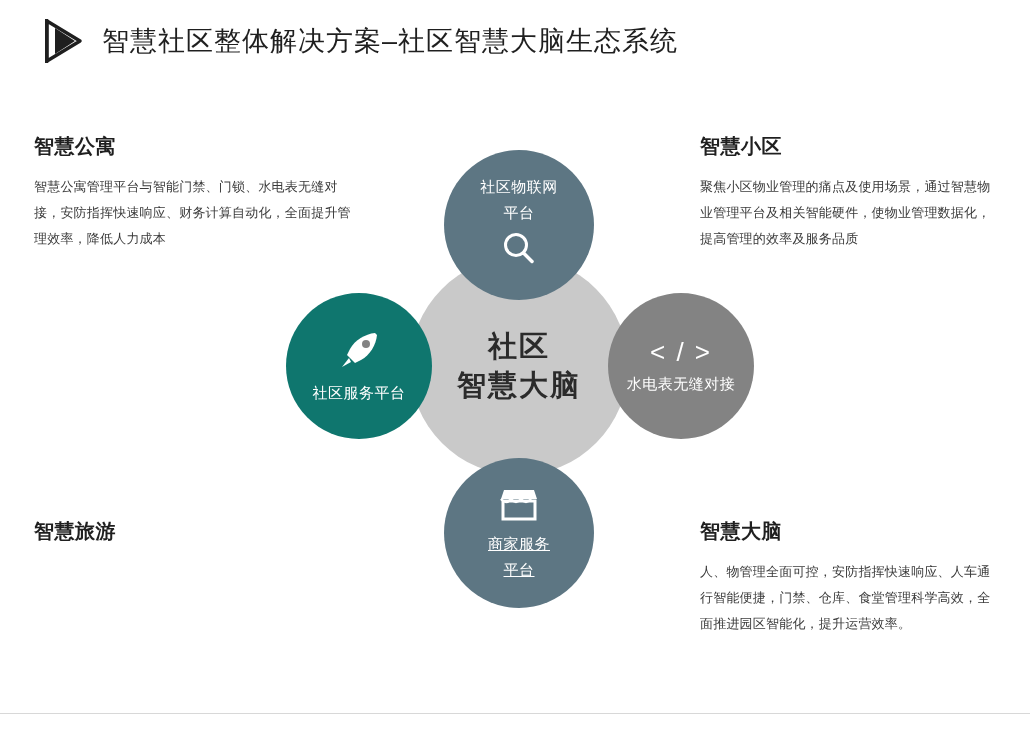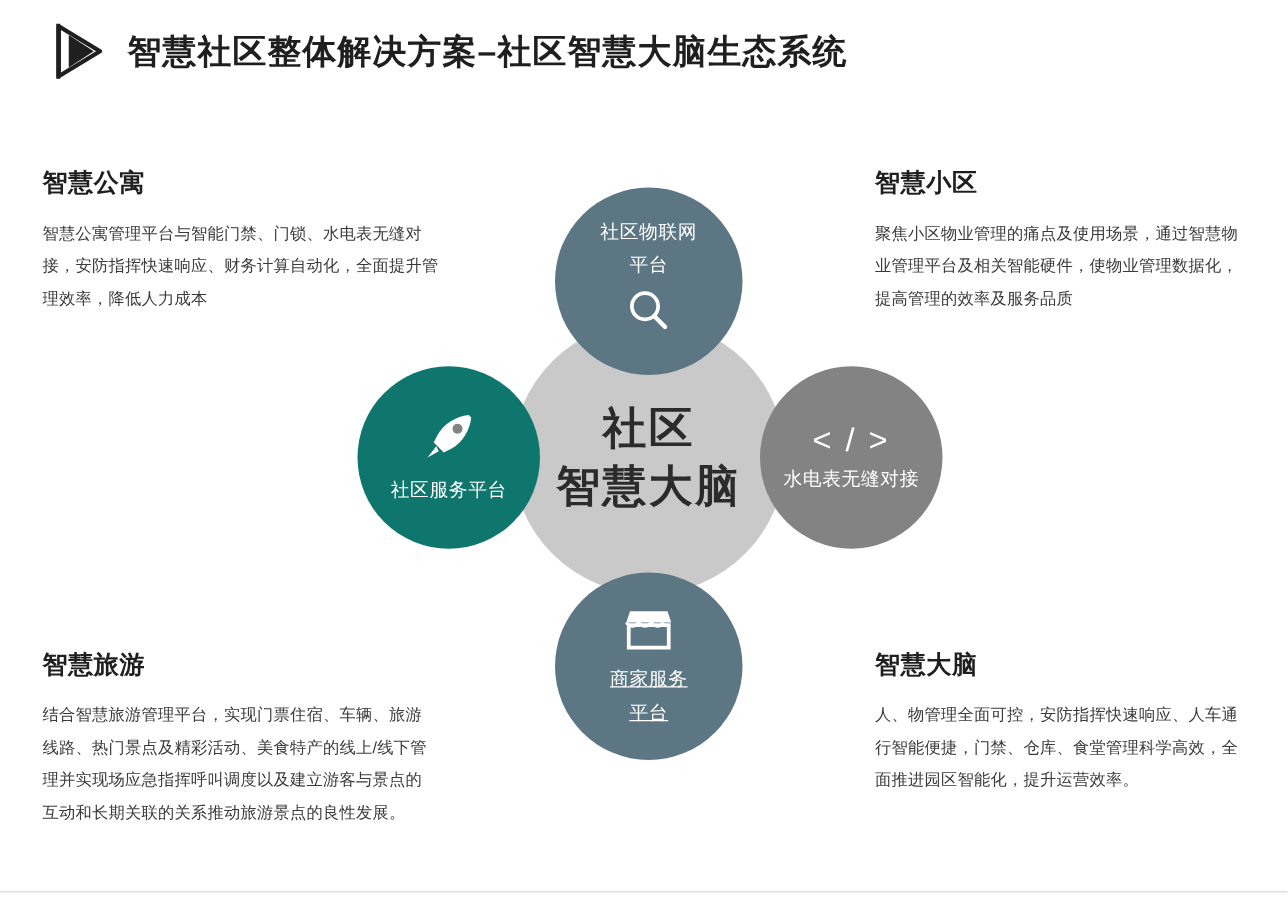"智慧社区整体解决方案–社区智慧大脑生态系统" .header-title { font-weight: bold -> normal }
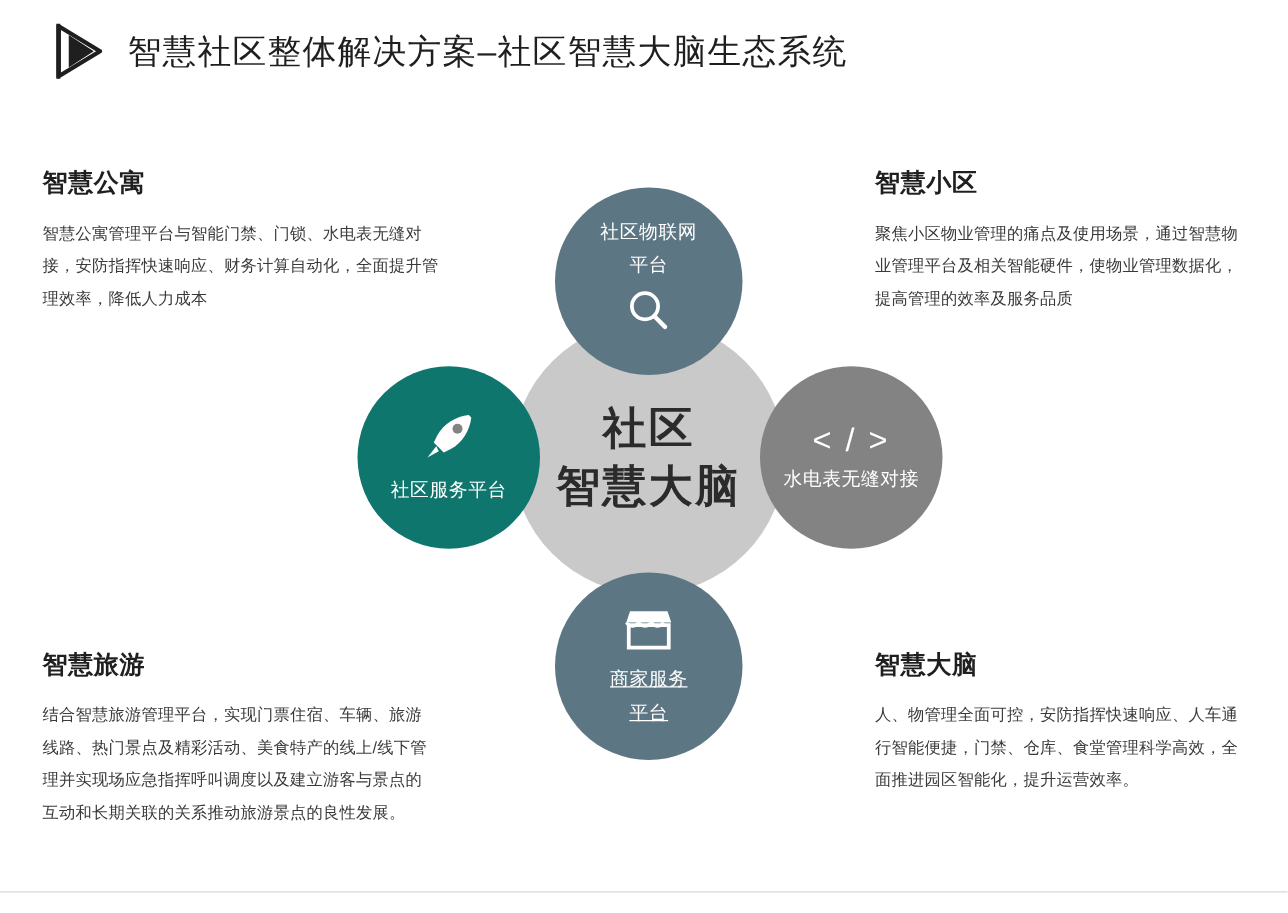"社区" .center-label { font-size: 35px -> 29px }
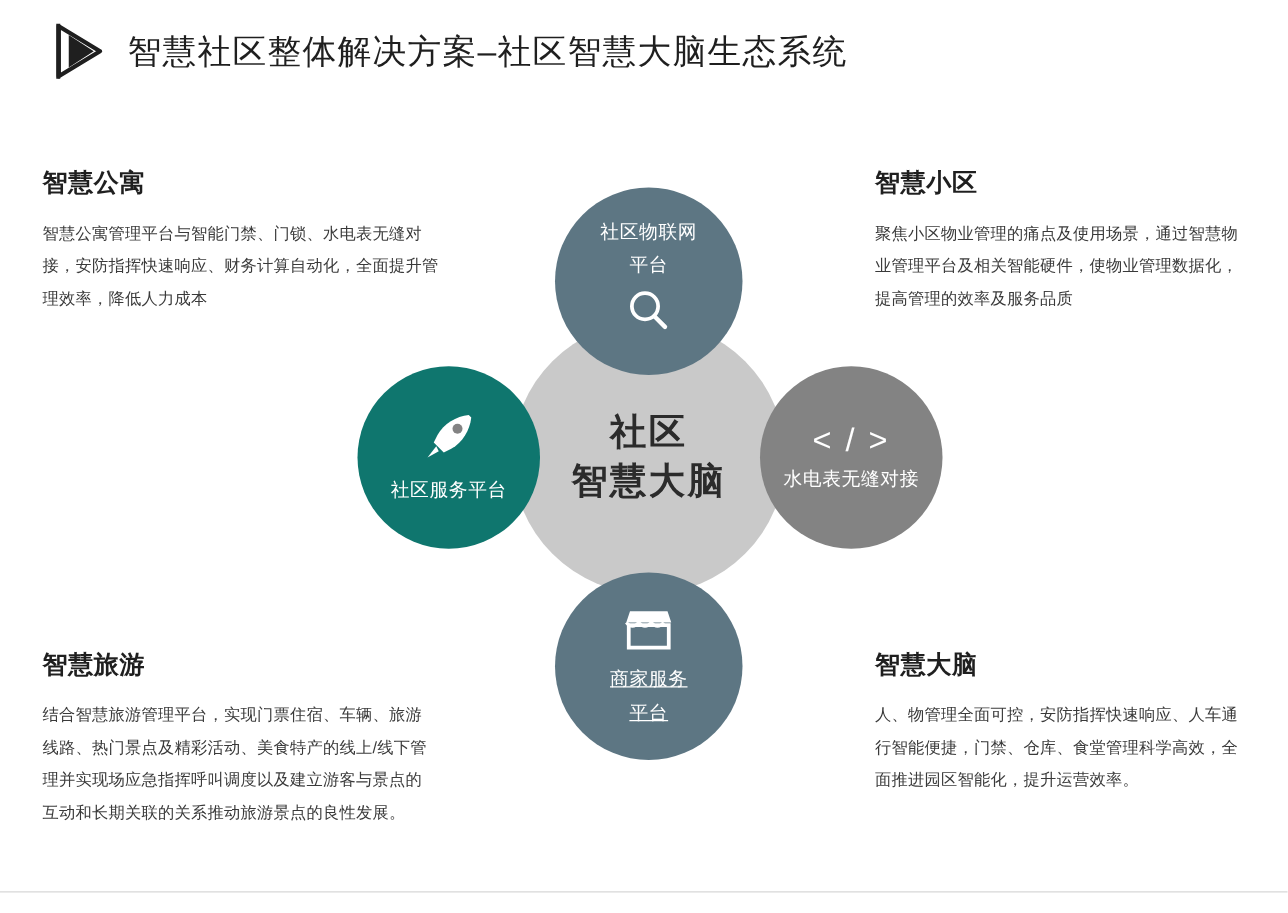"结合智慧旅游管理平台，实现门票住宿、车辆、旅游线路、热门景点及精彩活动、美食特产" div.block-body { html: <div>结合智慧旅游管理平台，实现门票住宿、车辆、旅游线路、热门景点及精彩活动、美食特产的线上/线下管理并实现场应急指挥呼叫调度以及建立游客与景点的互动和长期关联的关系推动旅游景点的良性发展。</div> -> none }
